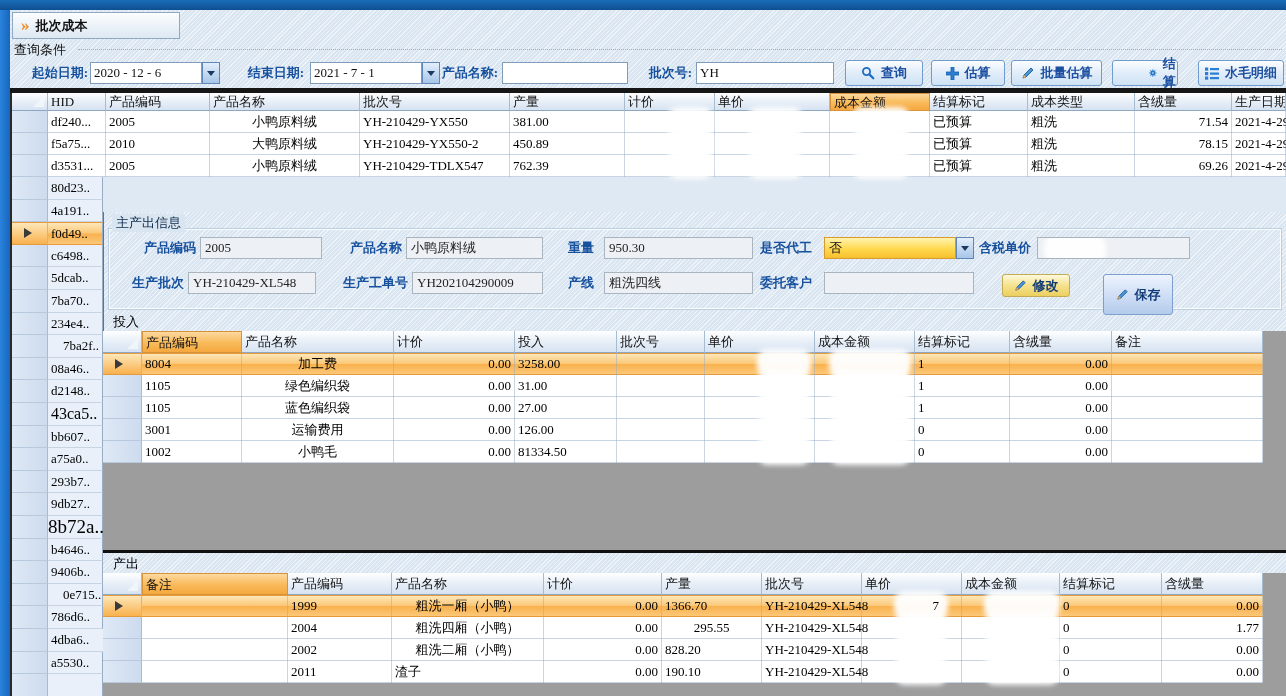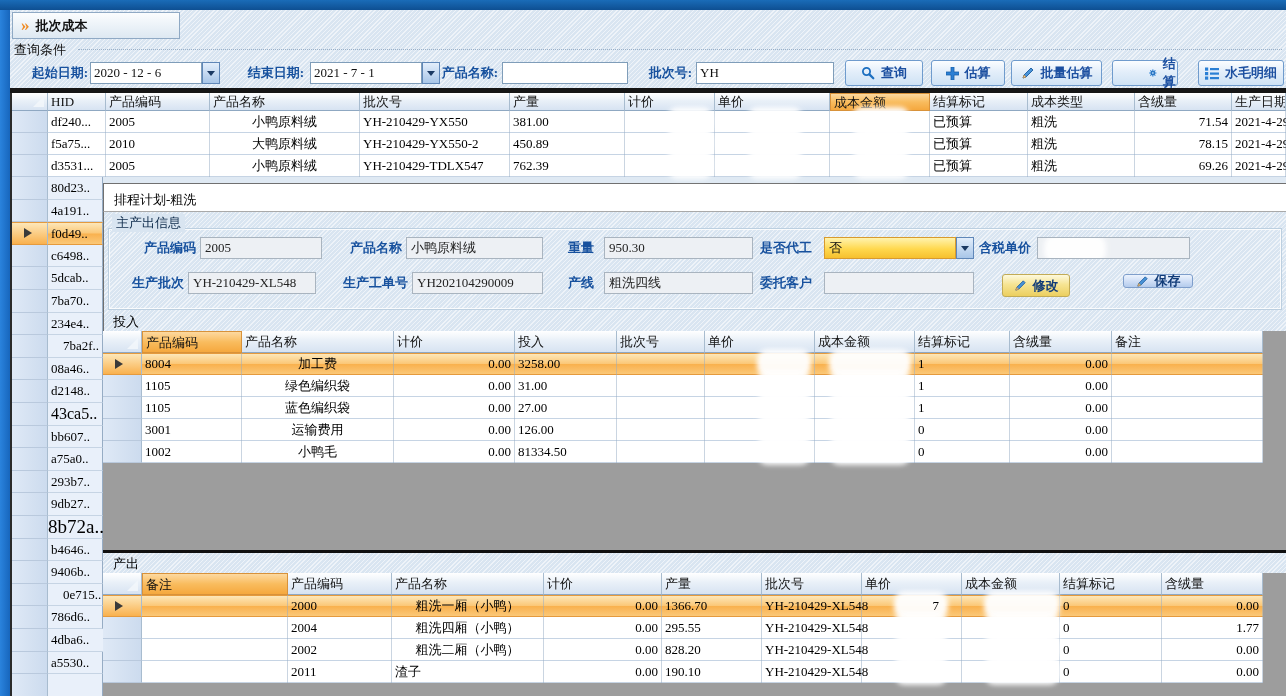"排程计划-粗洗" div.abs { html: <div> <span>排程计划-粗洗</span> </div> -> none }
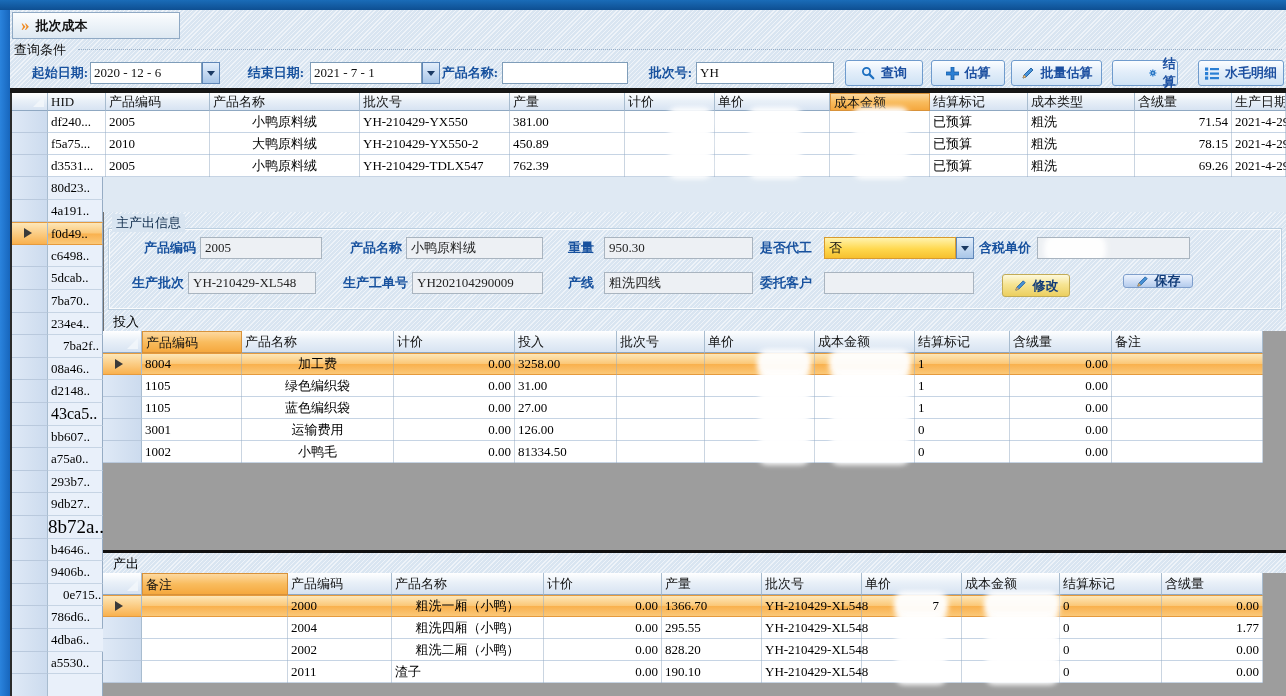"保存" .bbtn { height: 14px -> 41px; margin-left: 20px -> none }
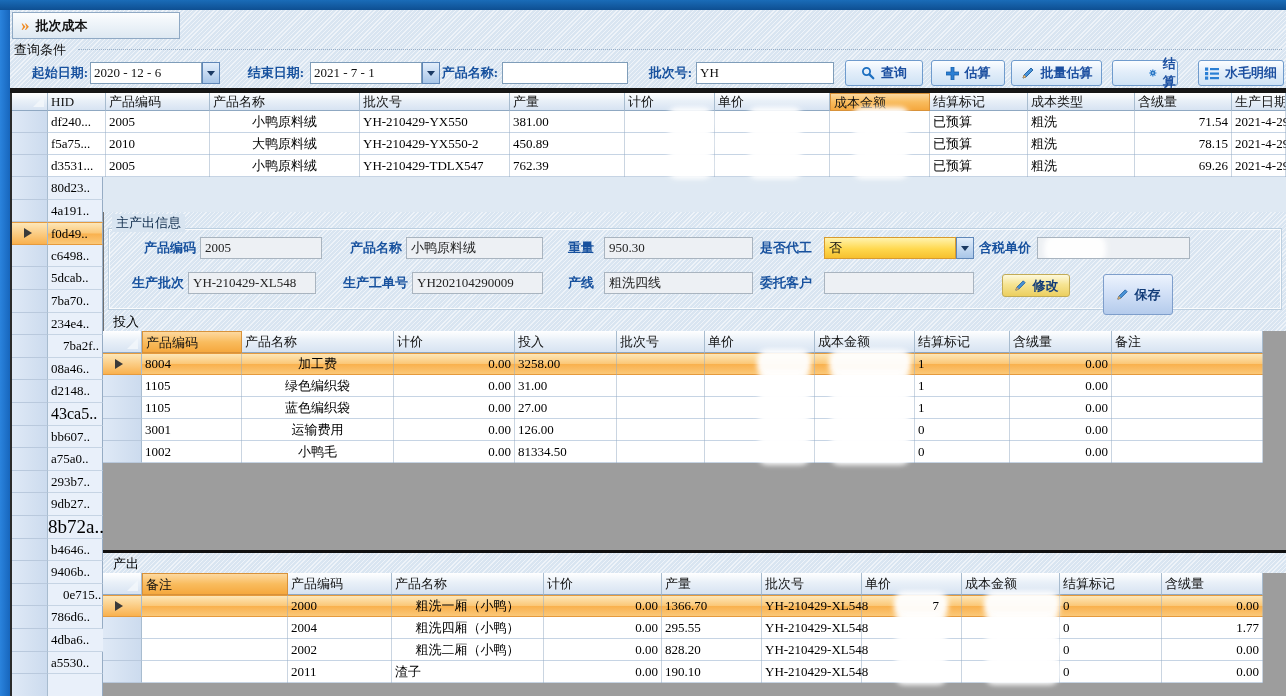"2000" div.gc { text: 2000 -> 1999 }
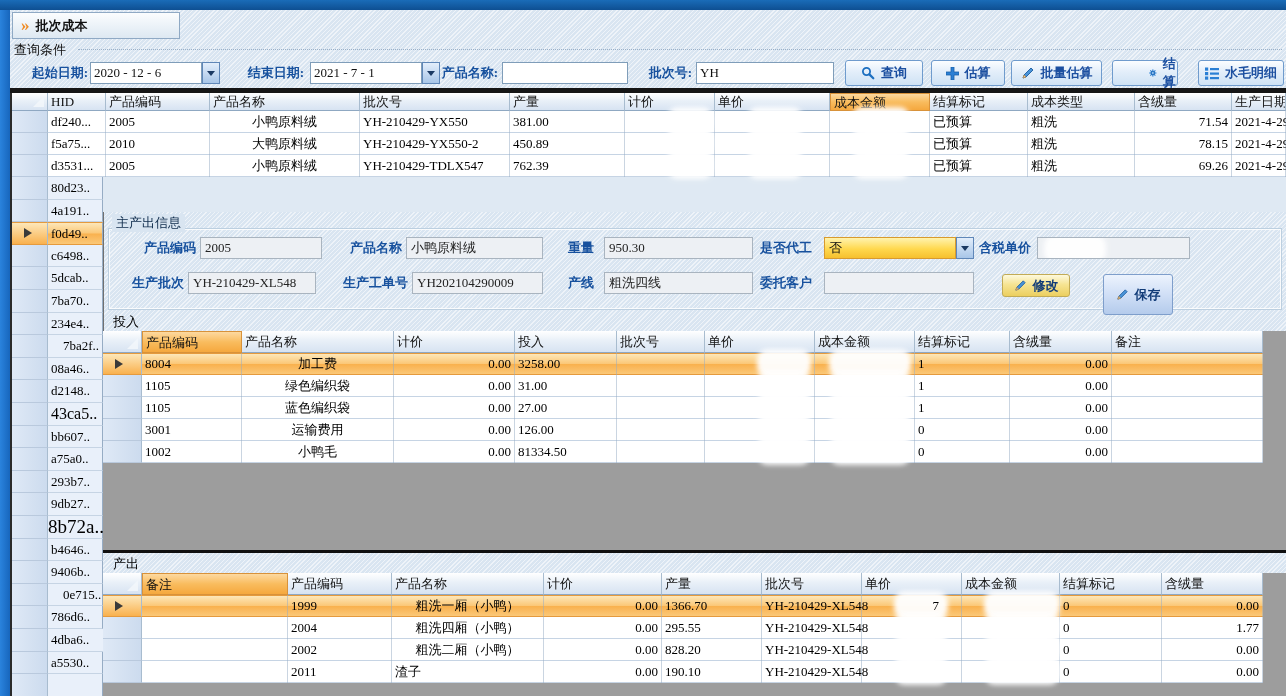"295.55" div.gc { text-align: left -> center }
